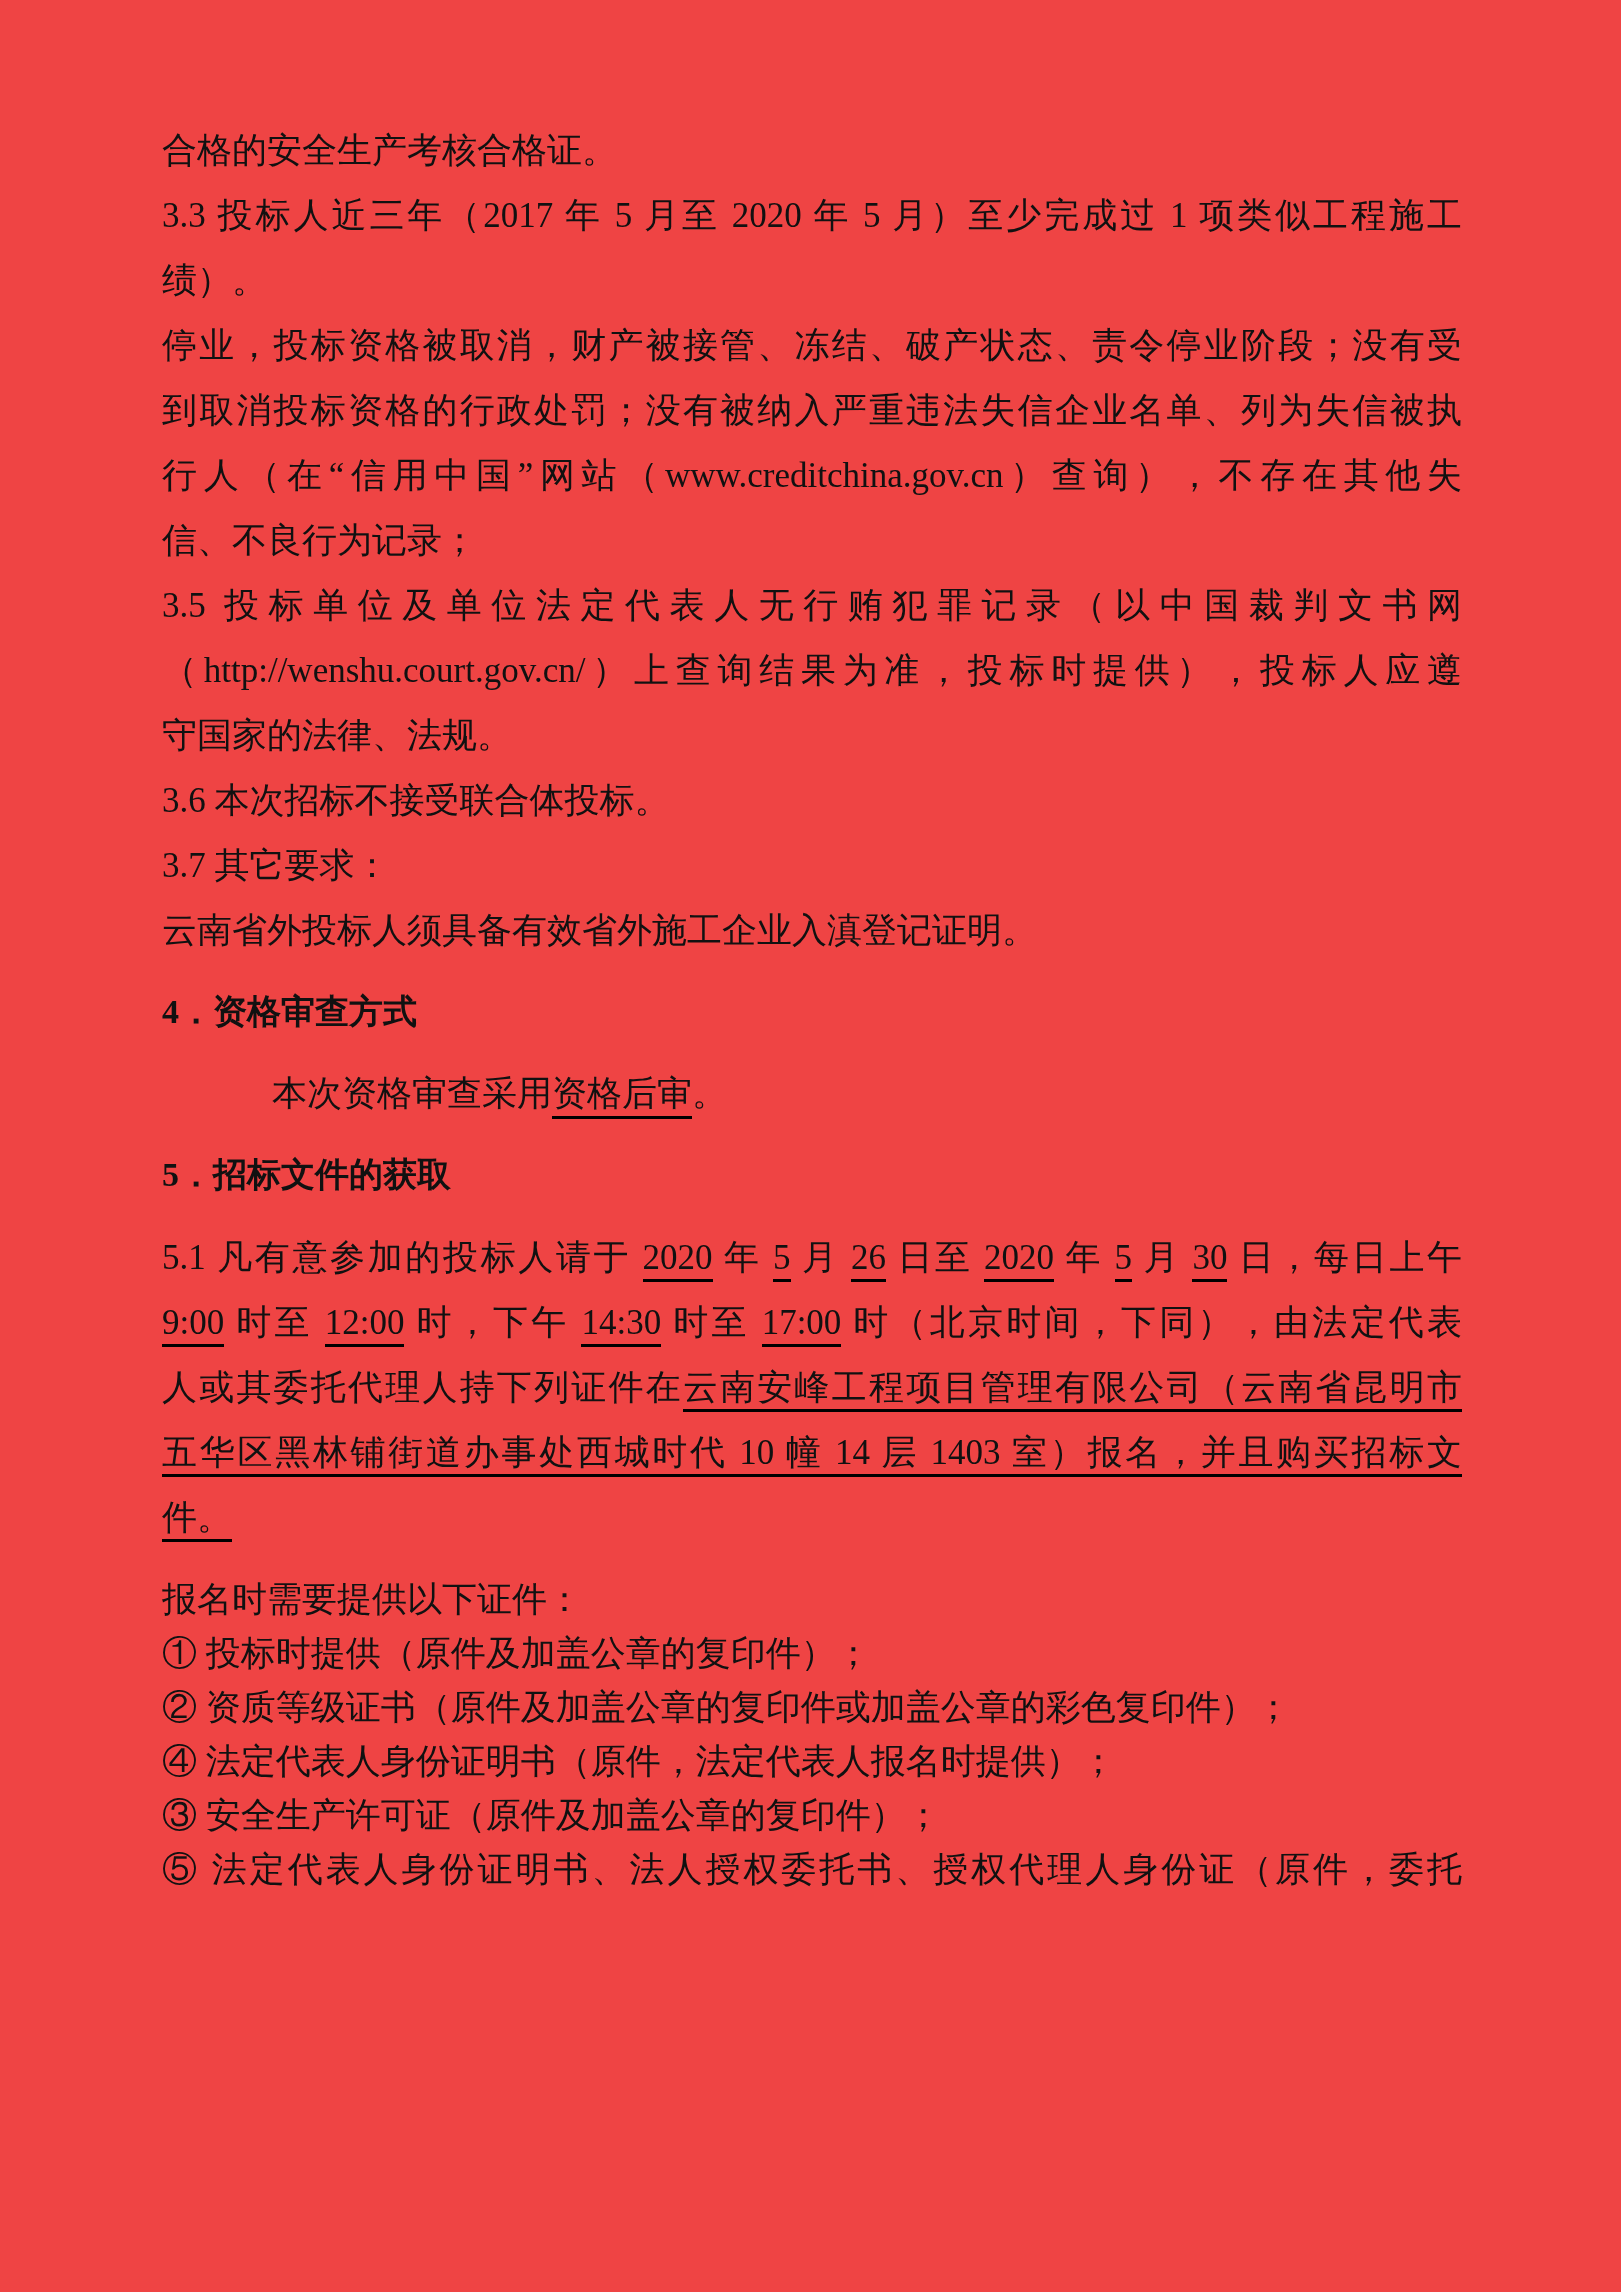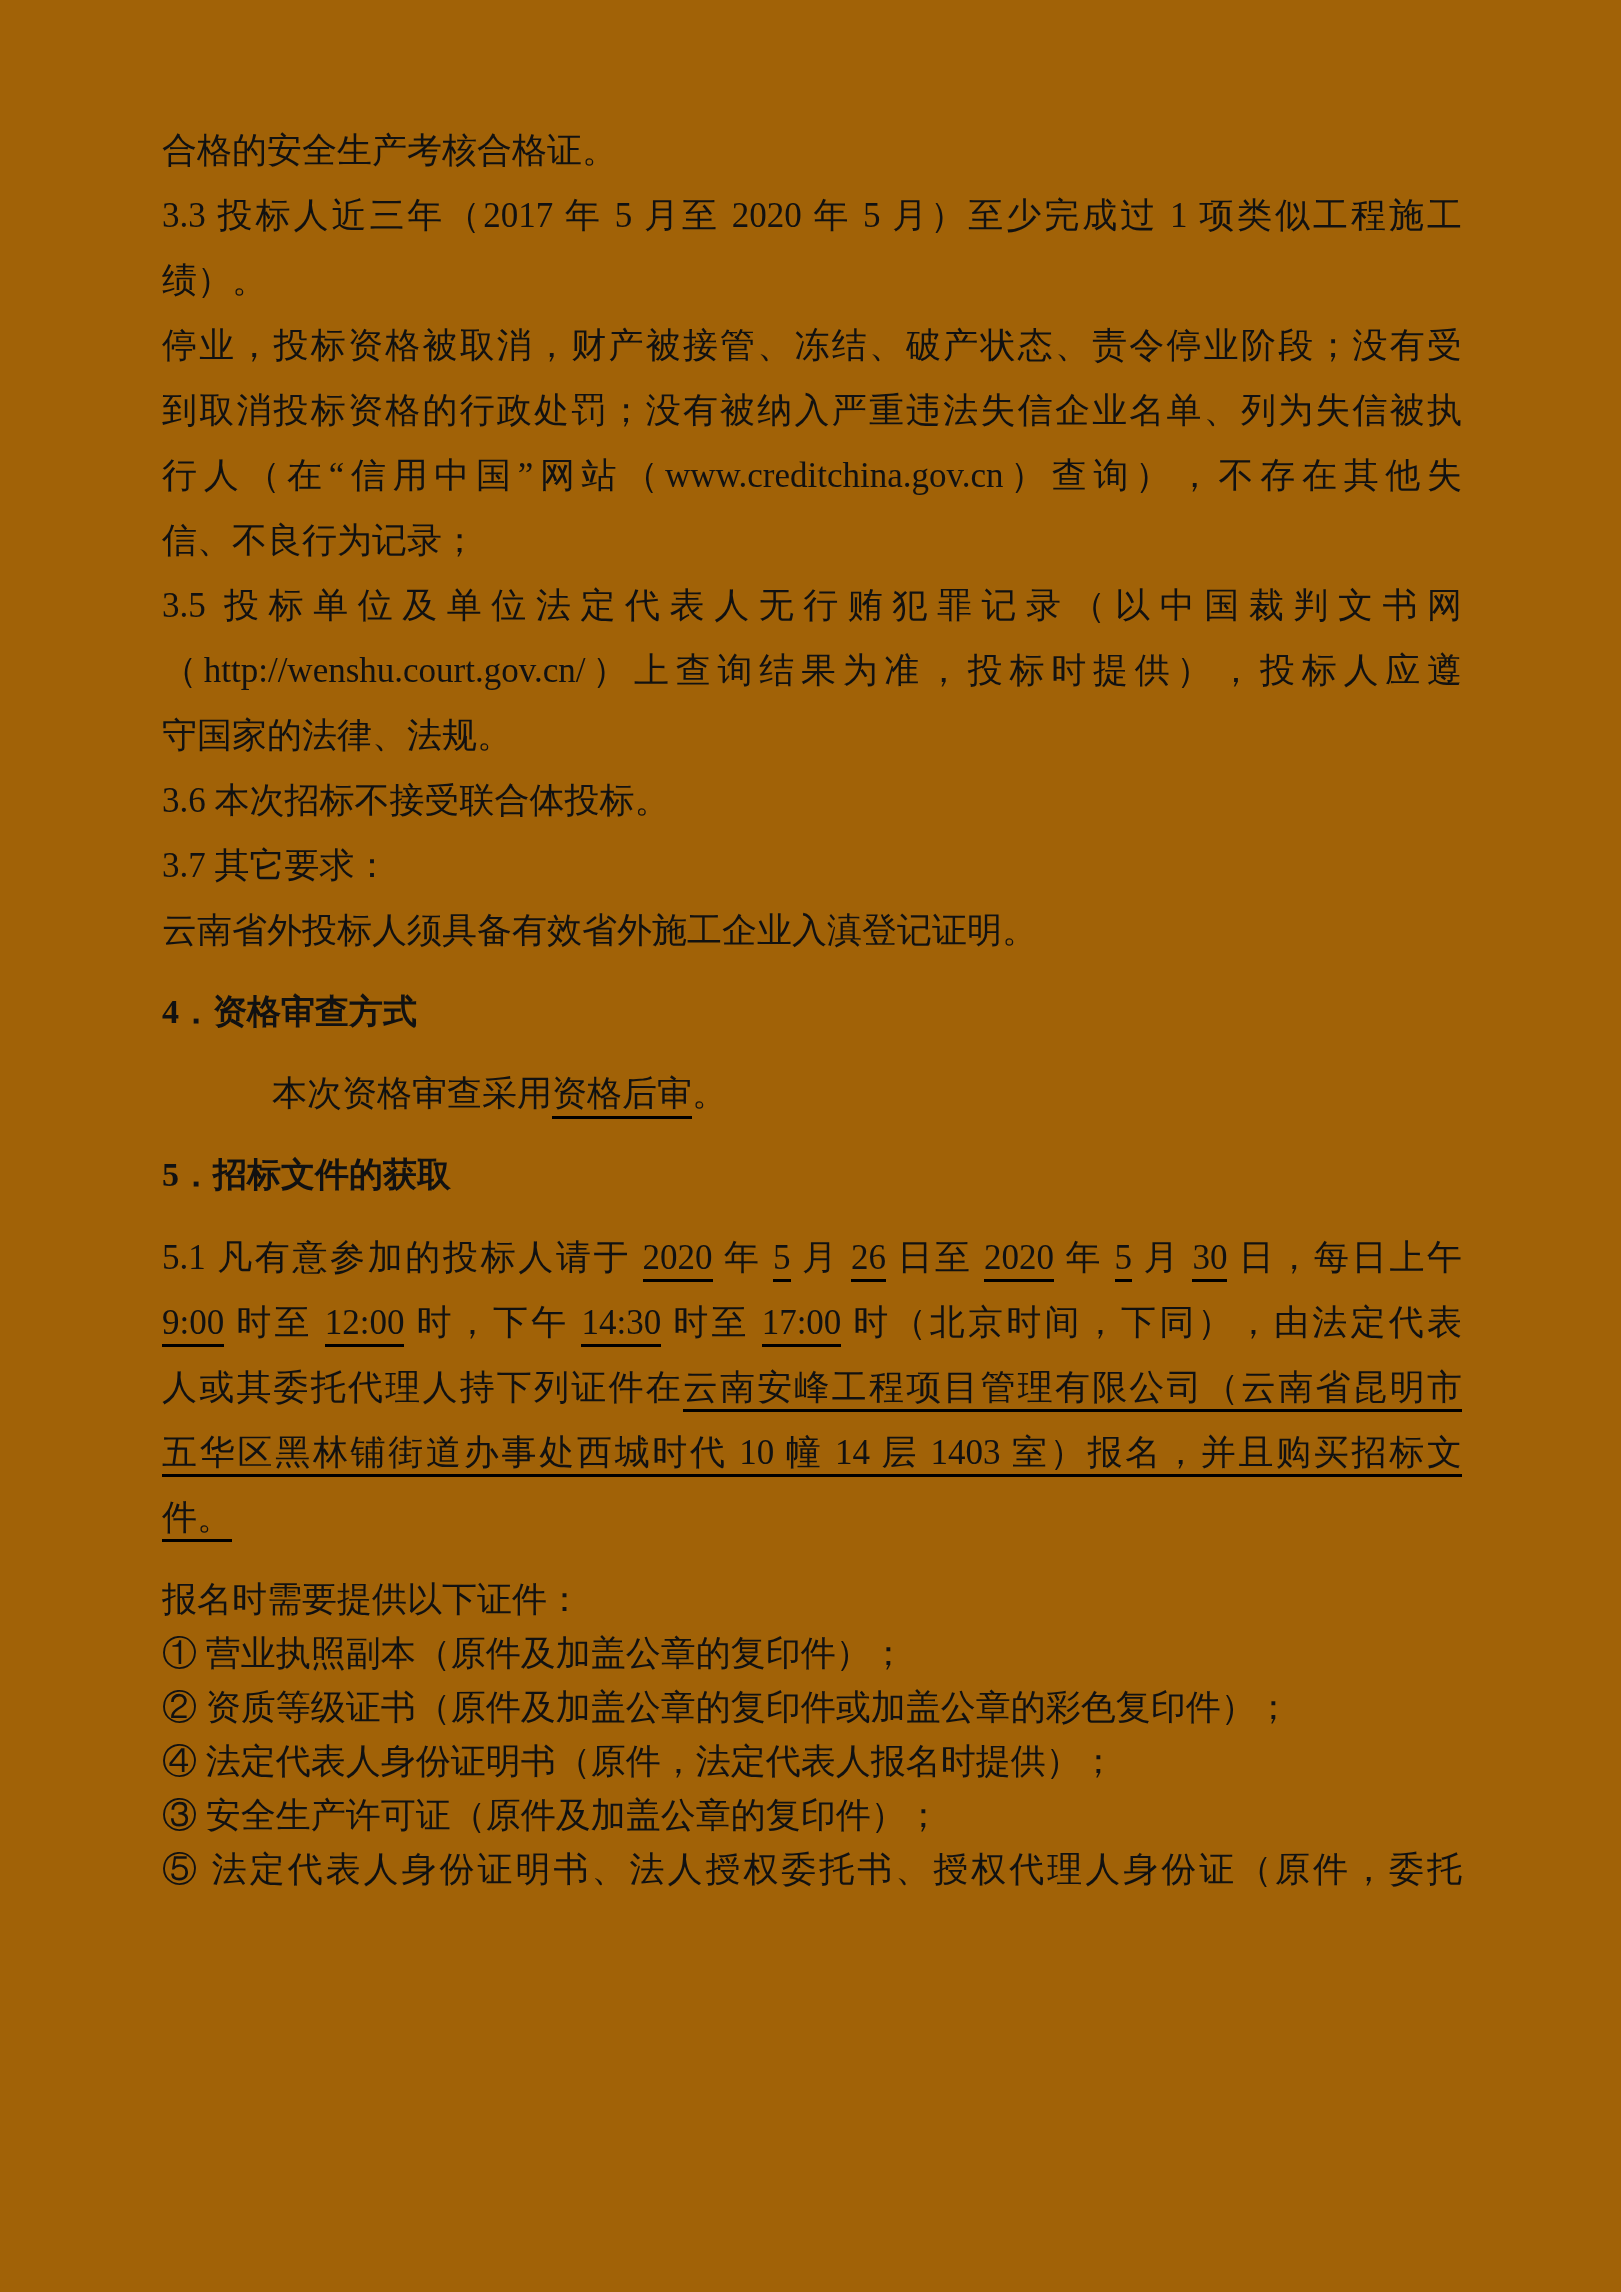"合格的安全生产考核合格证。" .page { background: #a16207 -> #ef4444 }
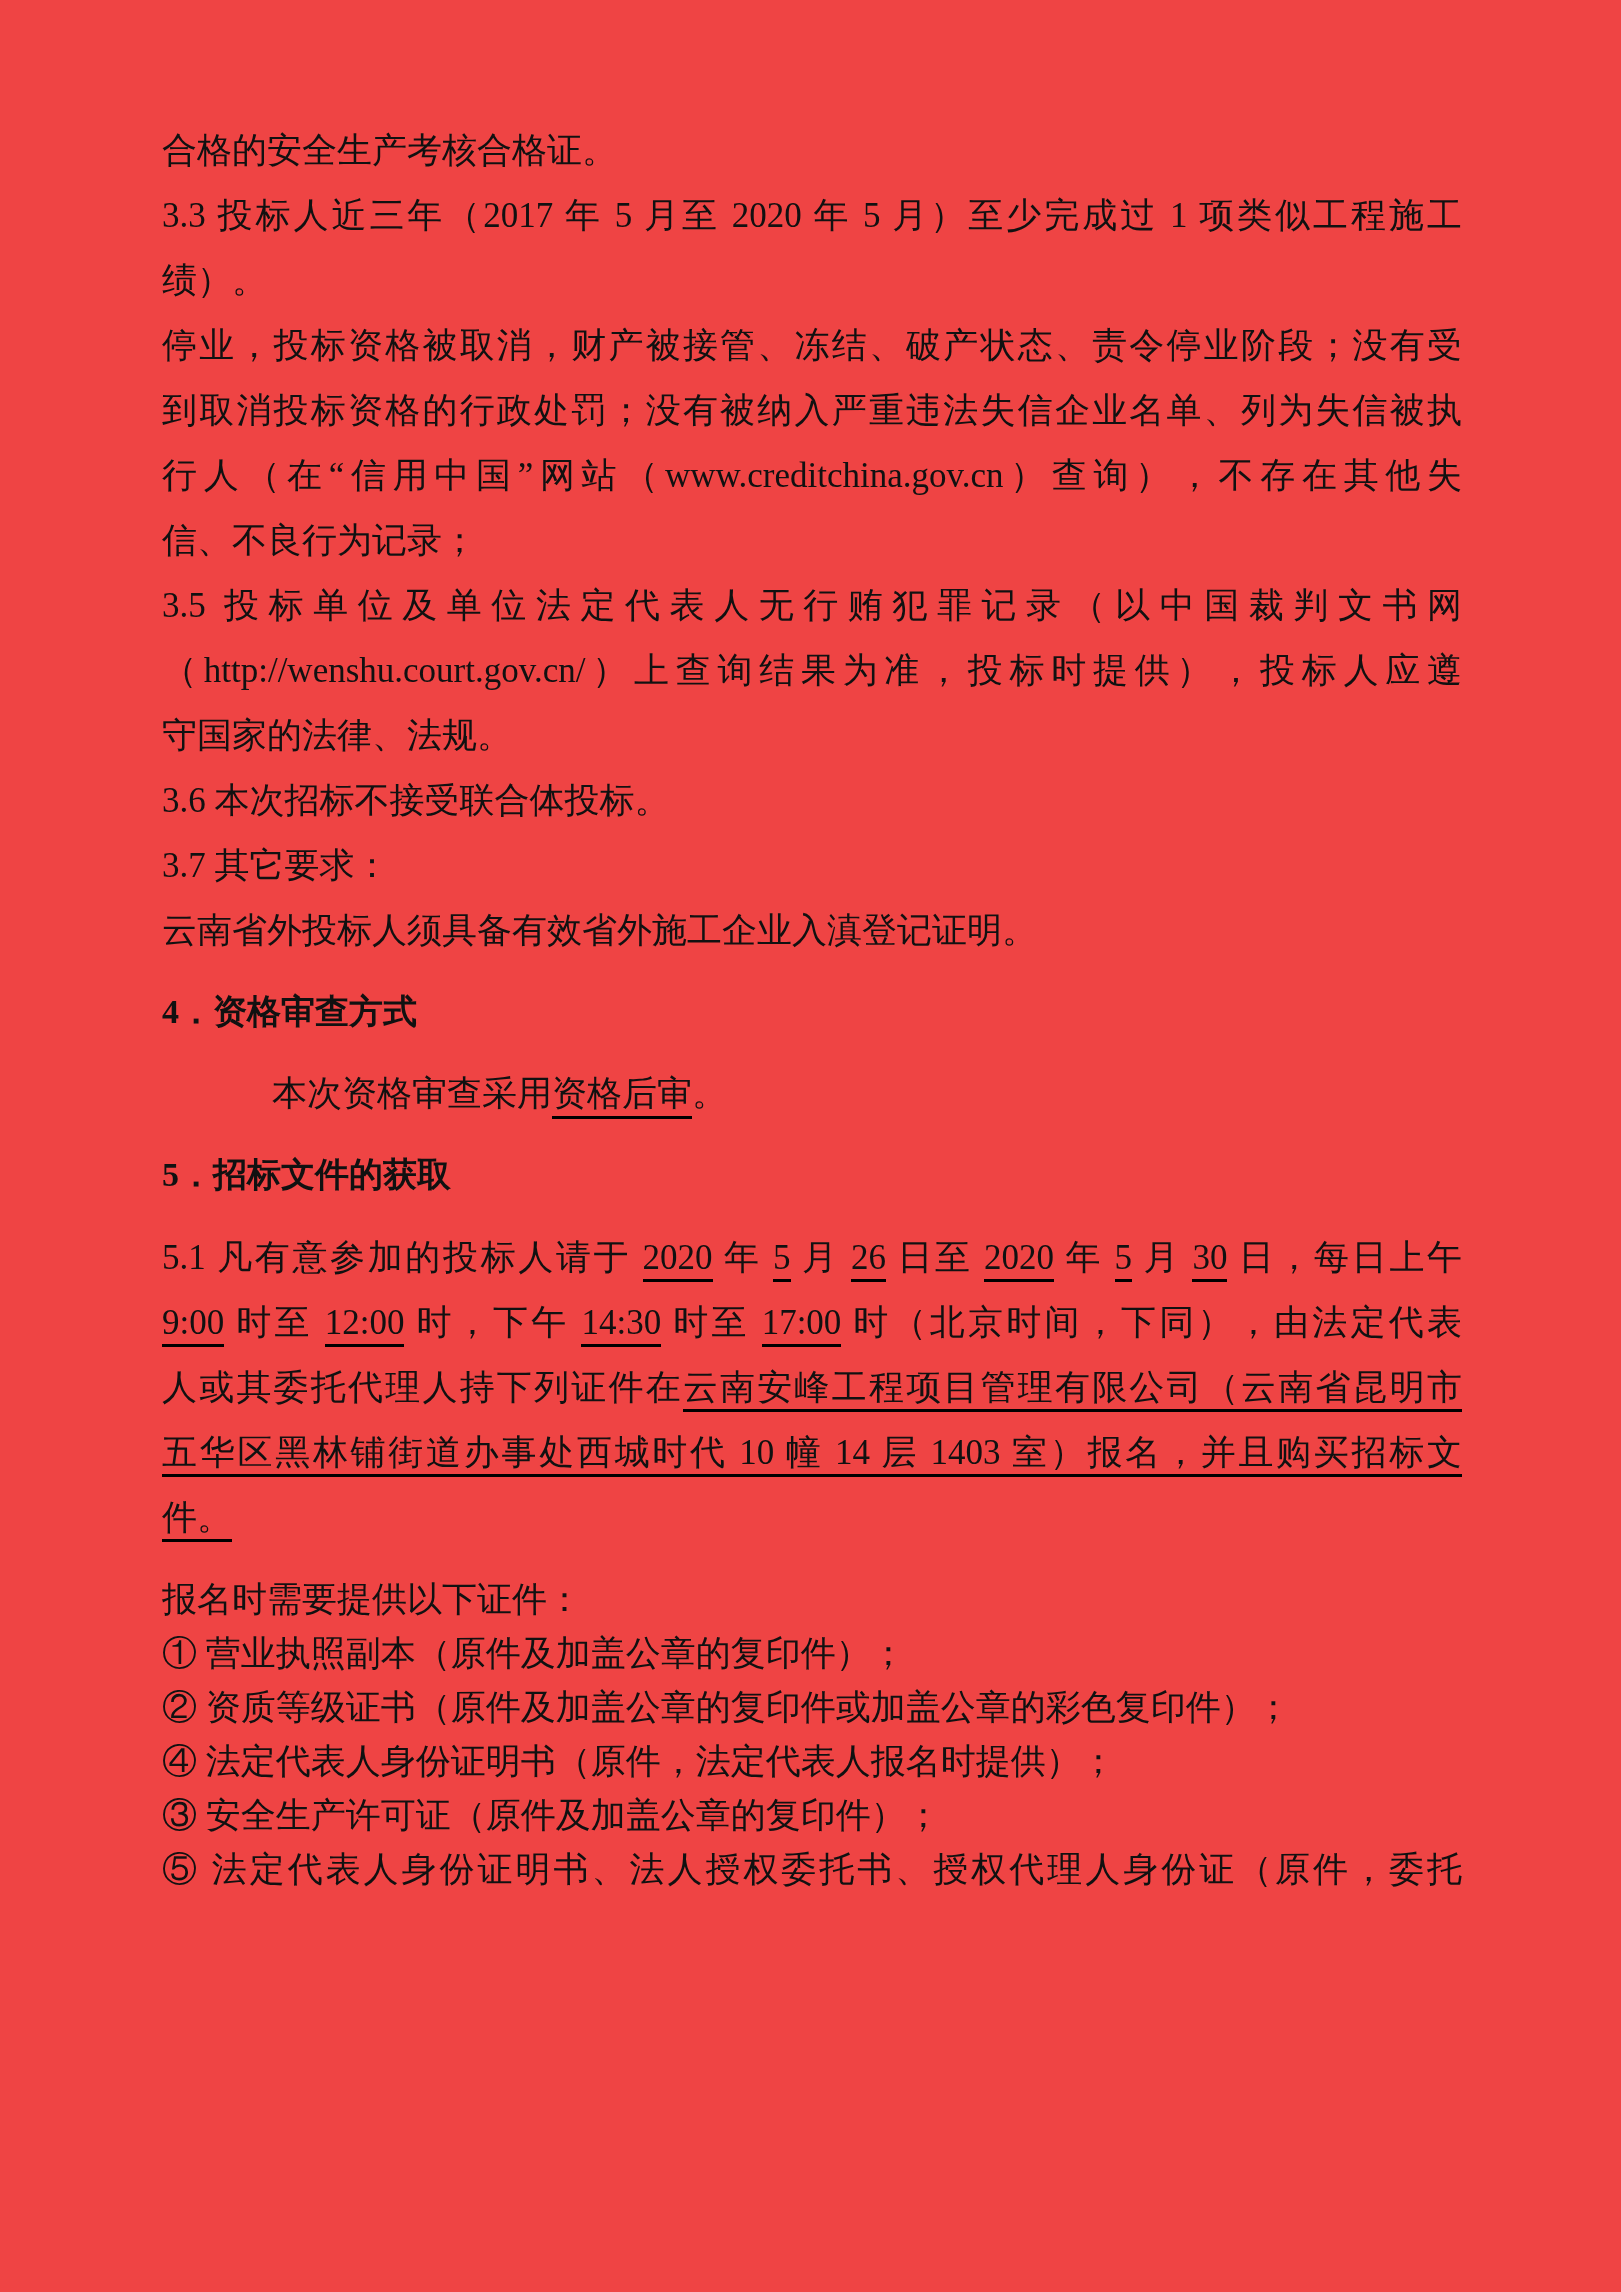"① 营业执照副本（原件及加盖公章的复印件）；" span { text: 营业执照副本 -> 投标时提供 }
